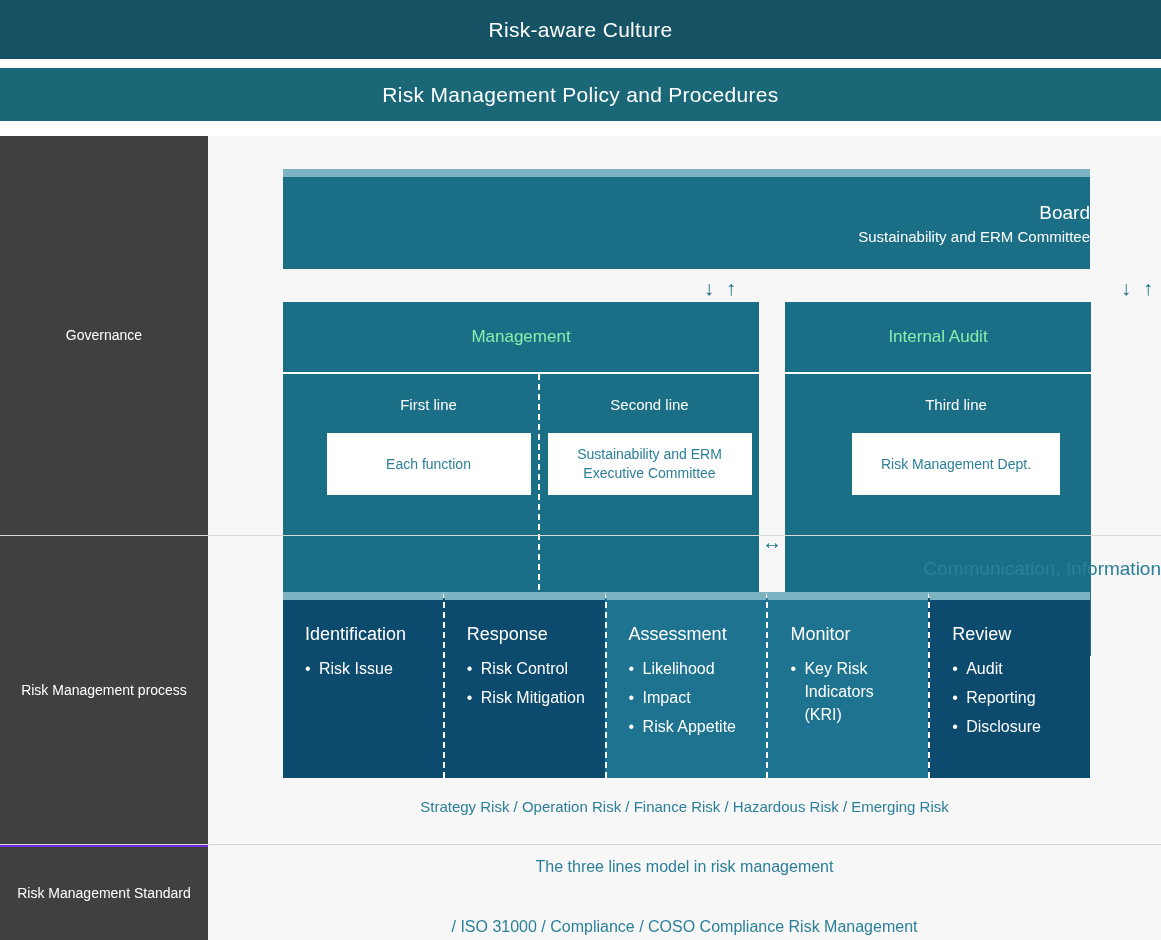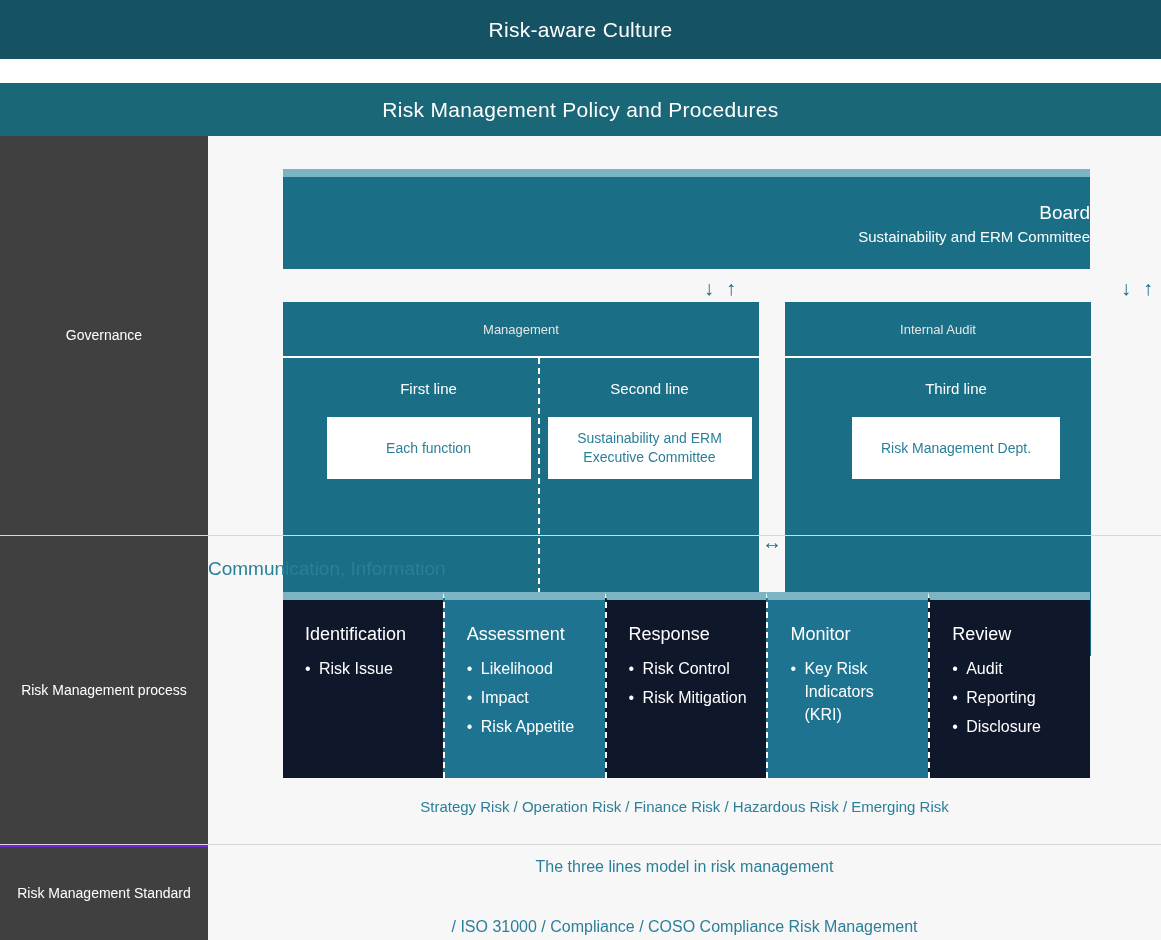"Risk Management Policy and Procedures" .band-policy { margin-top: 15px -> none }
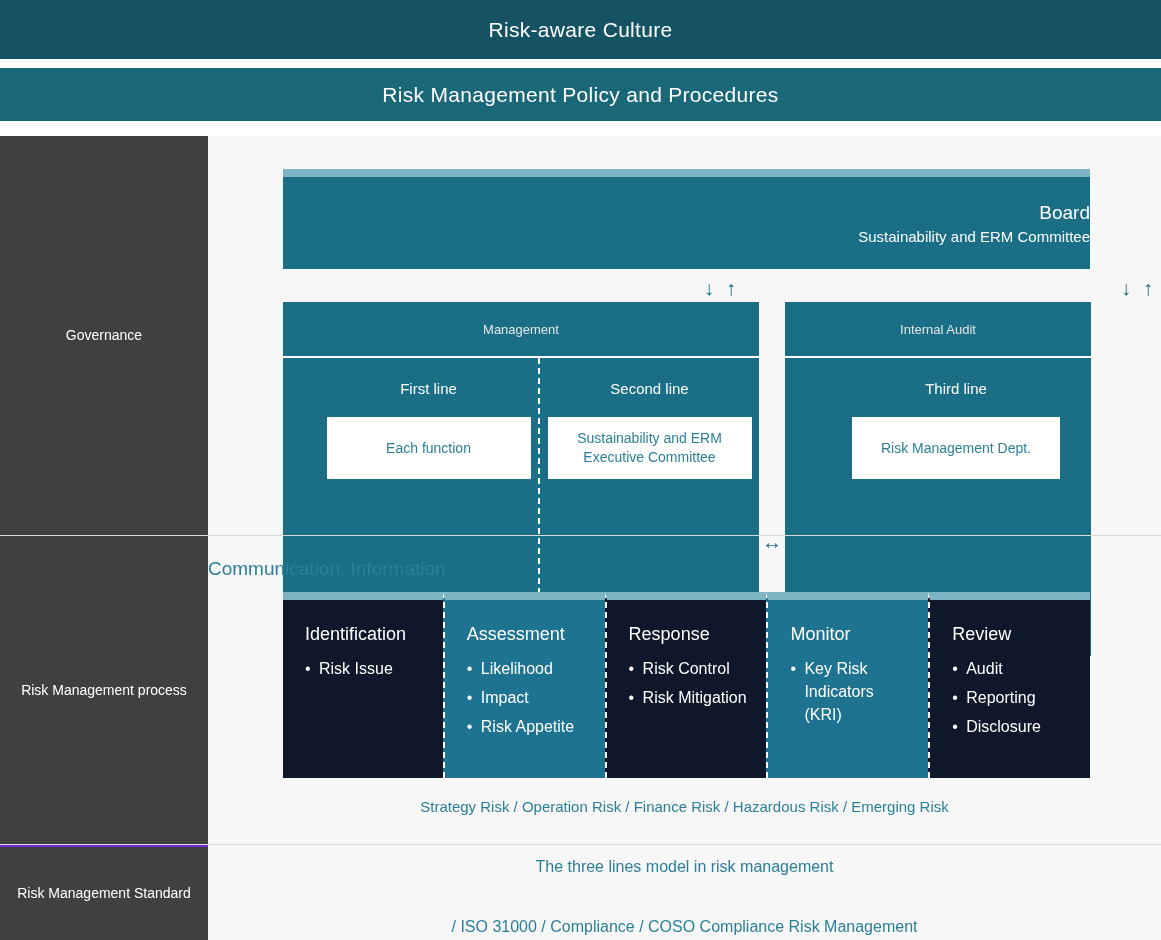"Management" .blkhead { color: #e5e5e5 -> #86efac; font-size: 13px -> 17px; height: 56px -> 72px }
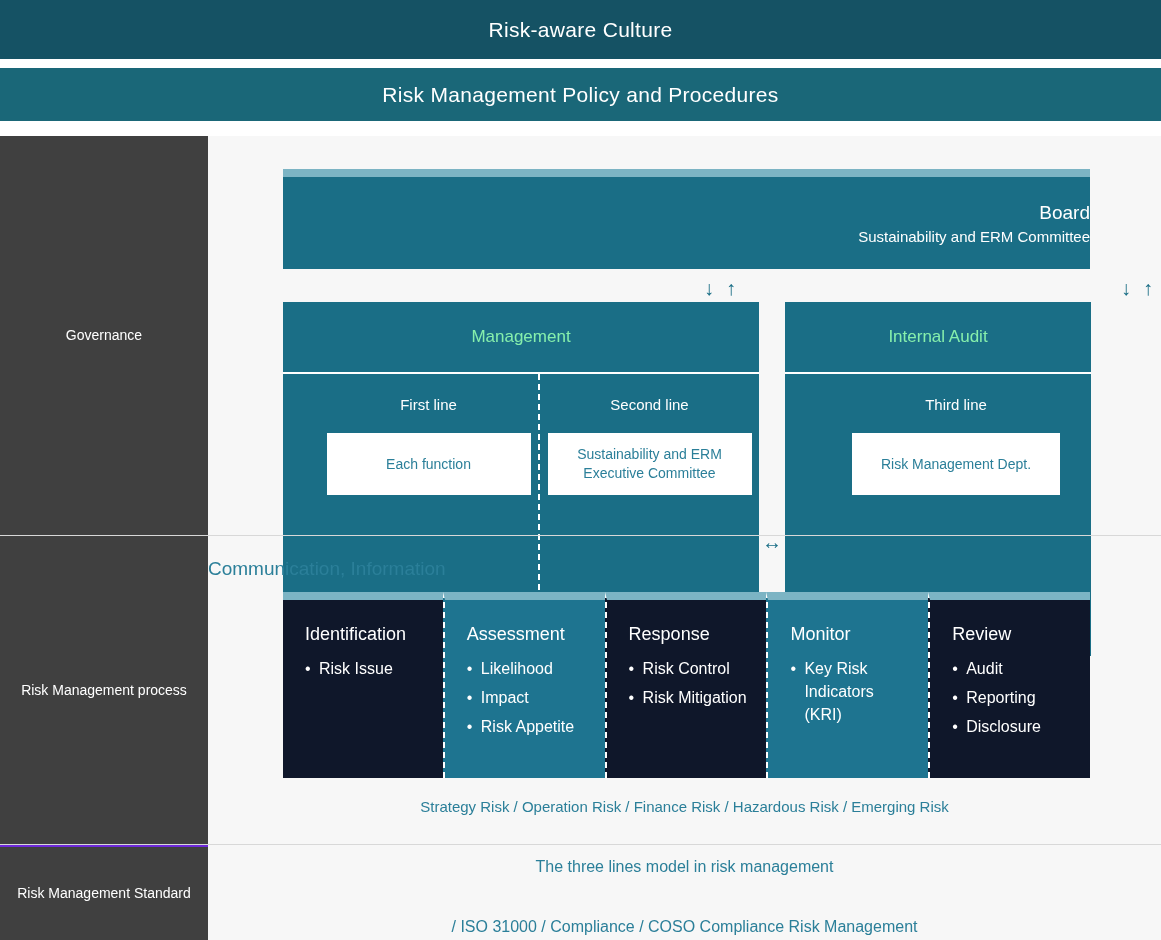"Communication, Information" .commtitle { text-align: left -> right }
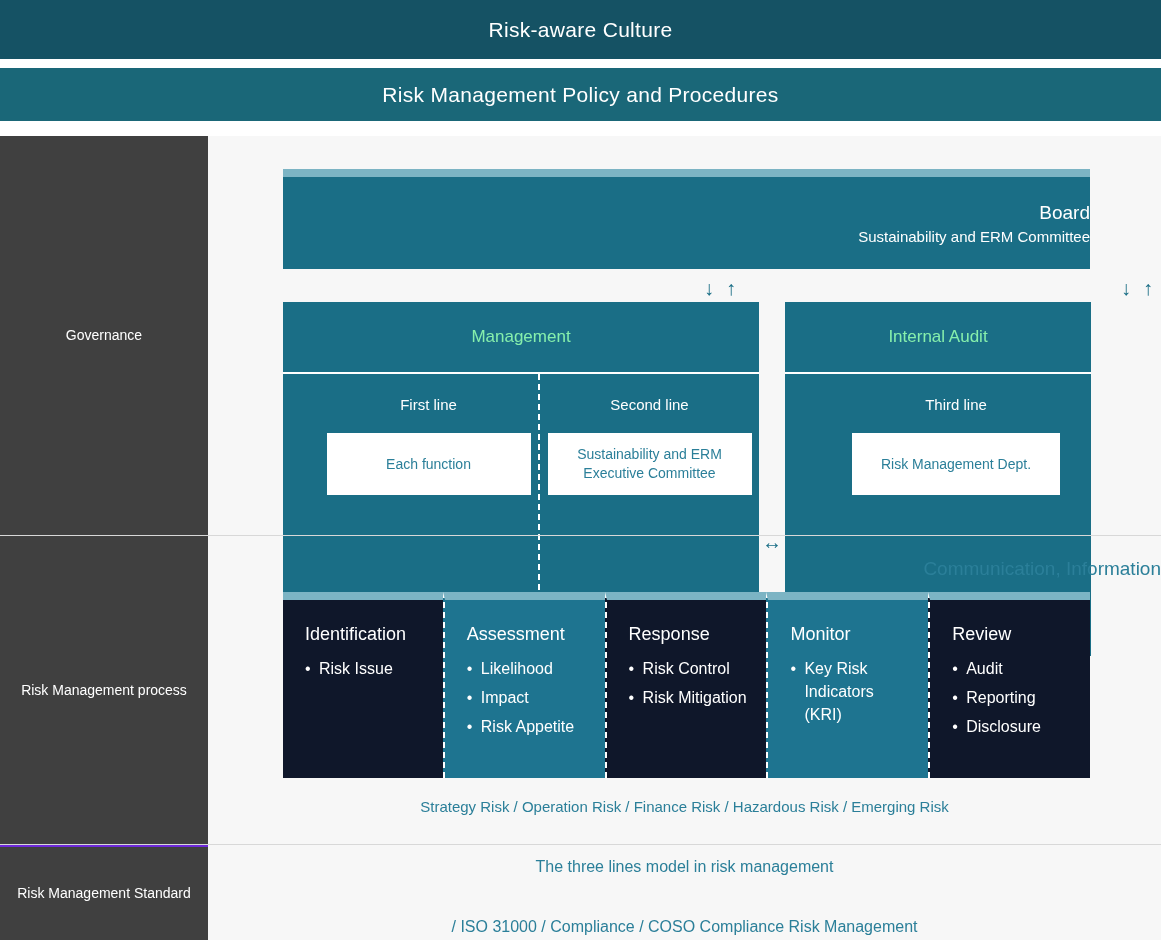"Identification" .proccol.dark { background: #0f172a -> #0c4a6e }
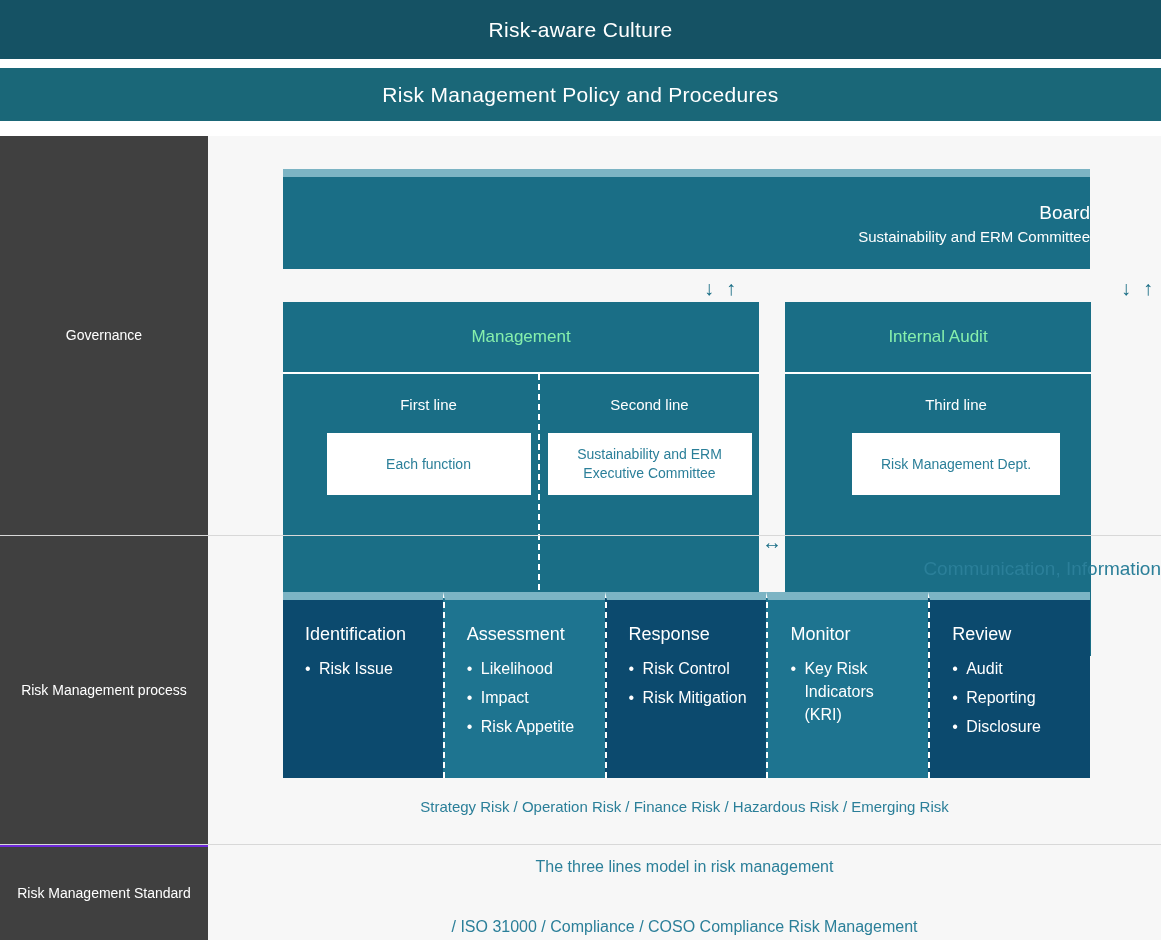"Assessment" div.proccol { order: before "Response" -> after "Response" }
